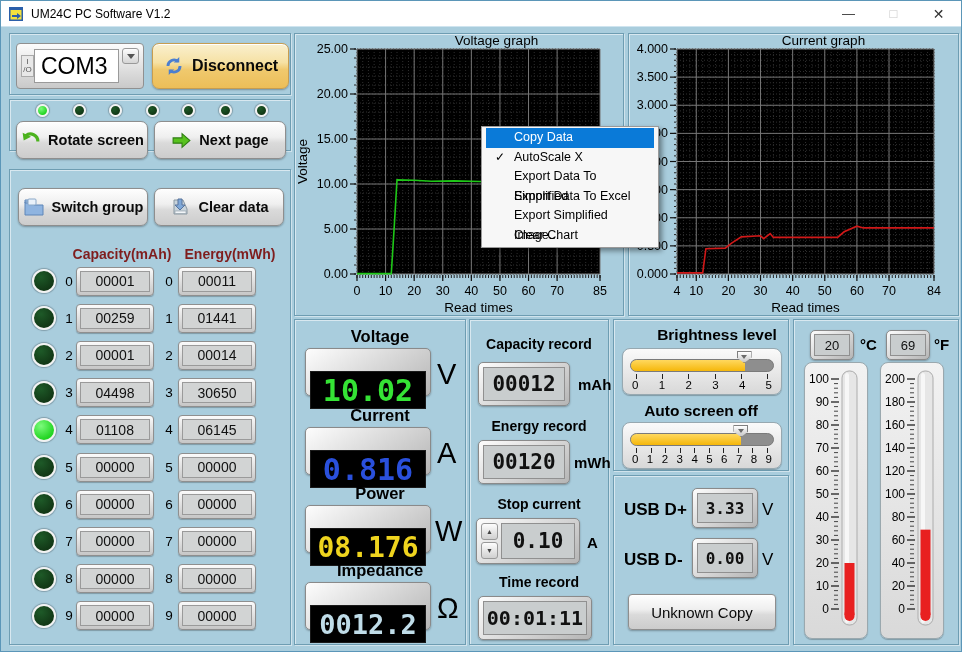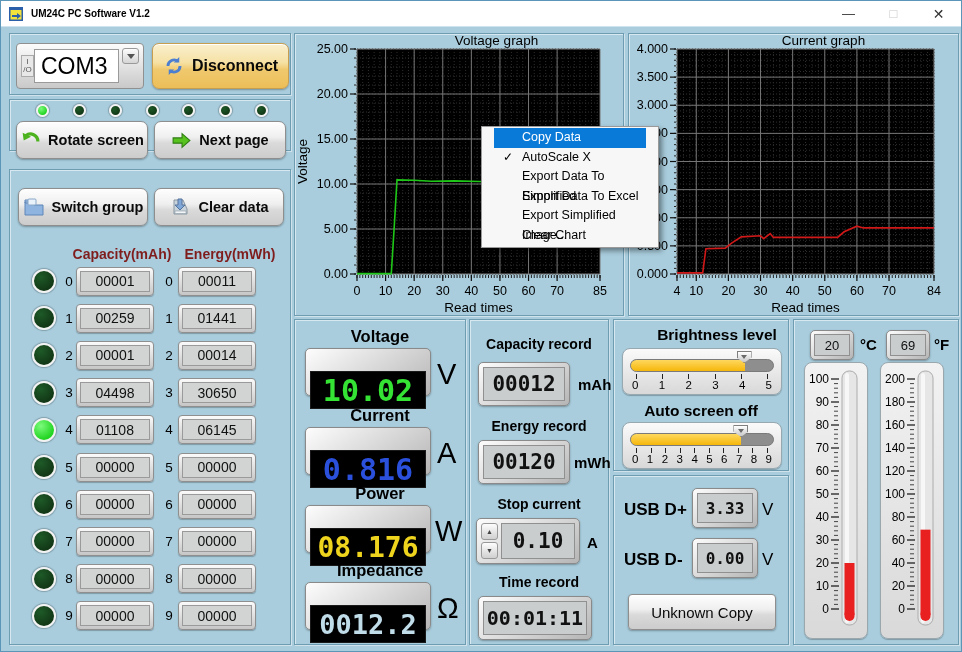"UM24C PC Software V1.2" .titlebar .title { font-size: 10px -> 12px; font-weight: bold -> none }
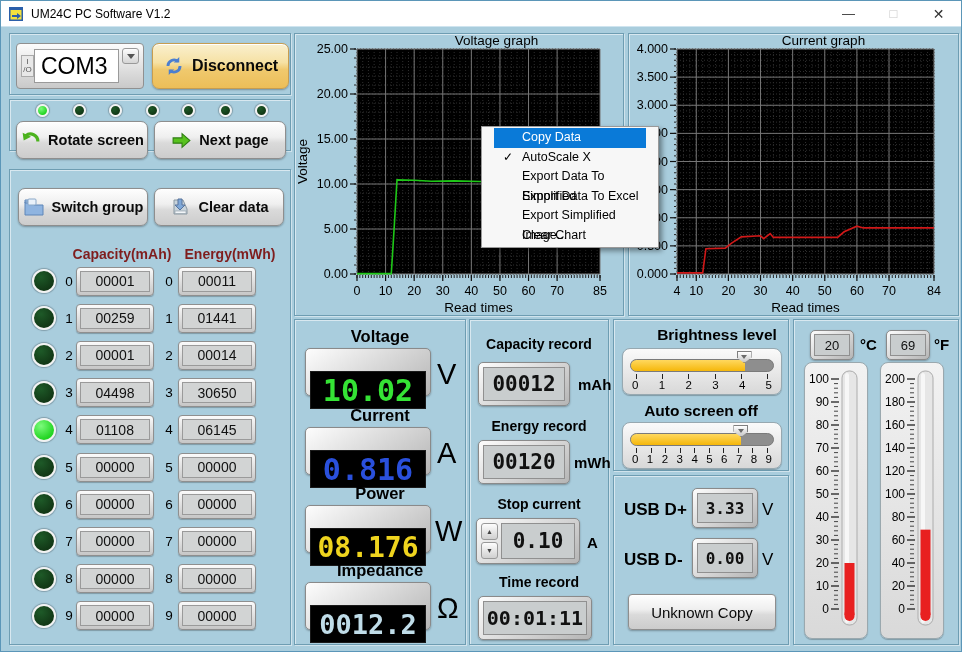"Copy Data" .ctx-menu { padding: 1px 12px -> 1px 4px }
